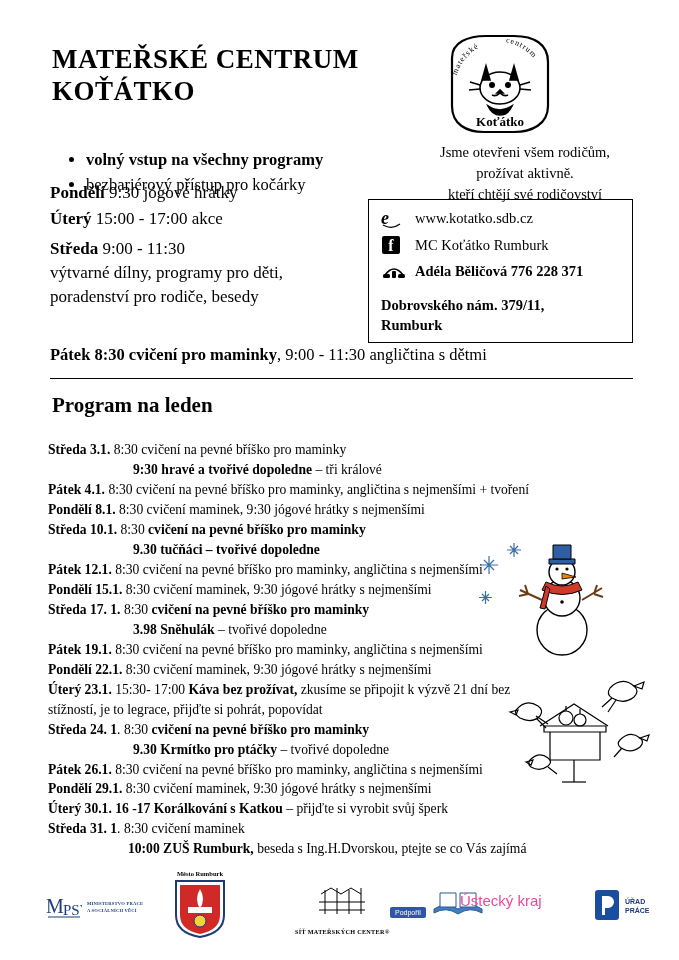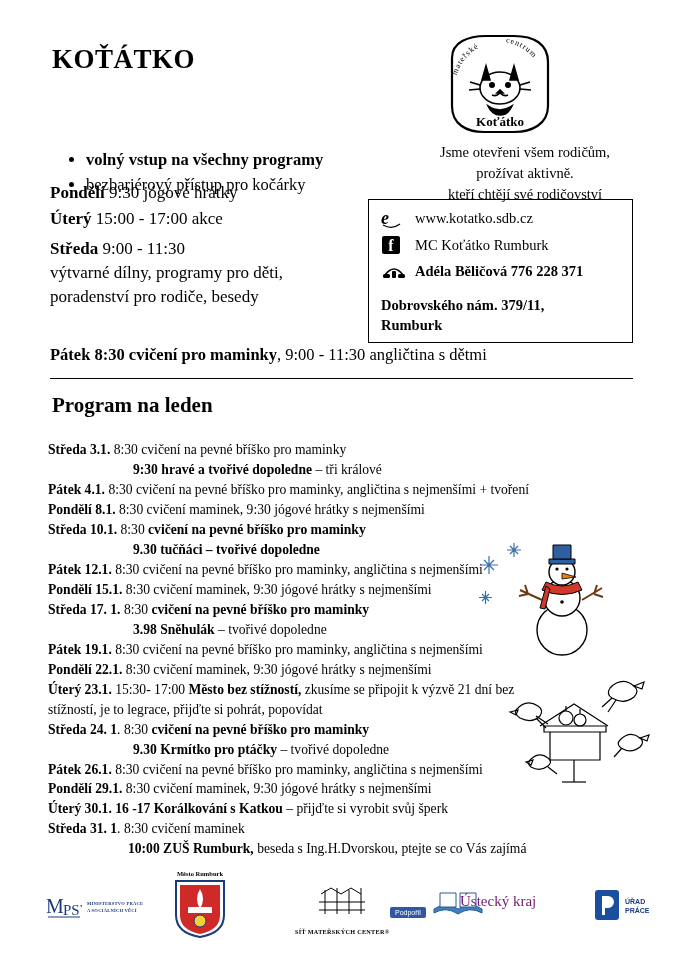"MATEŘSKÉ CENTRUM" span { html: none -> <span>MATEŘSKÉ CENTRUM</span> }
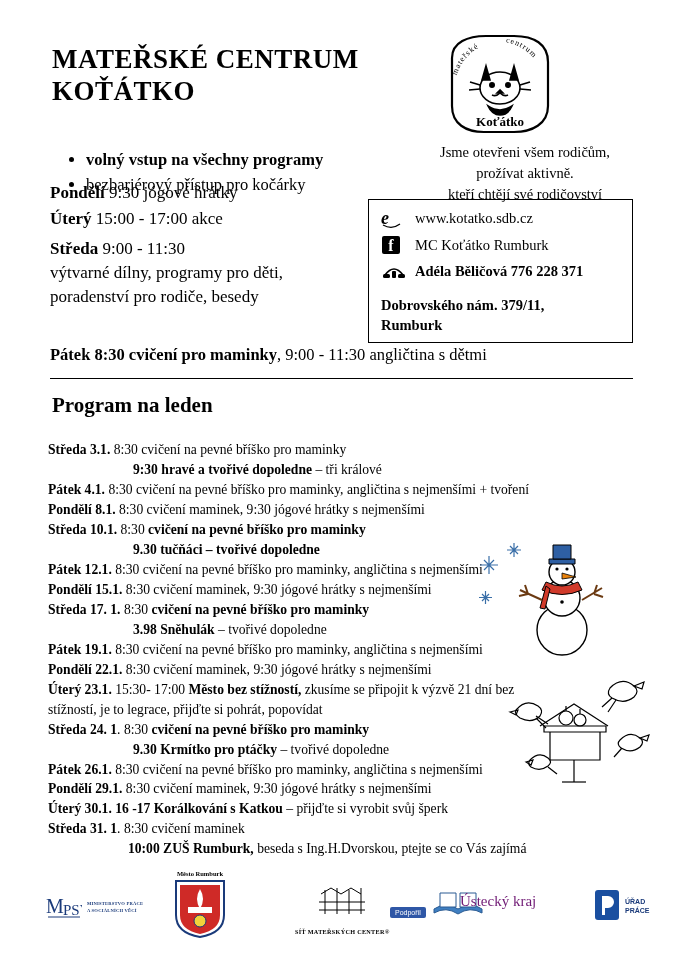"Město bez stížností," b { text: Město bez stížností -> Káva bez prožívat }
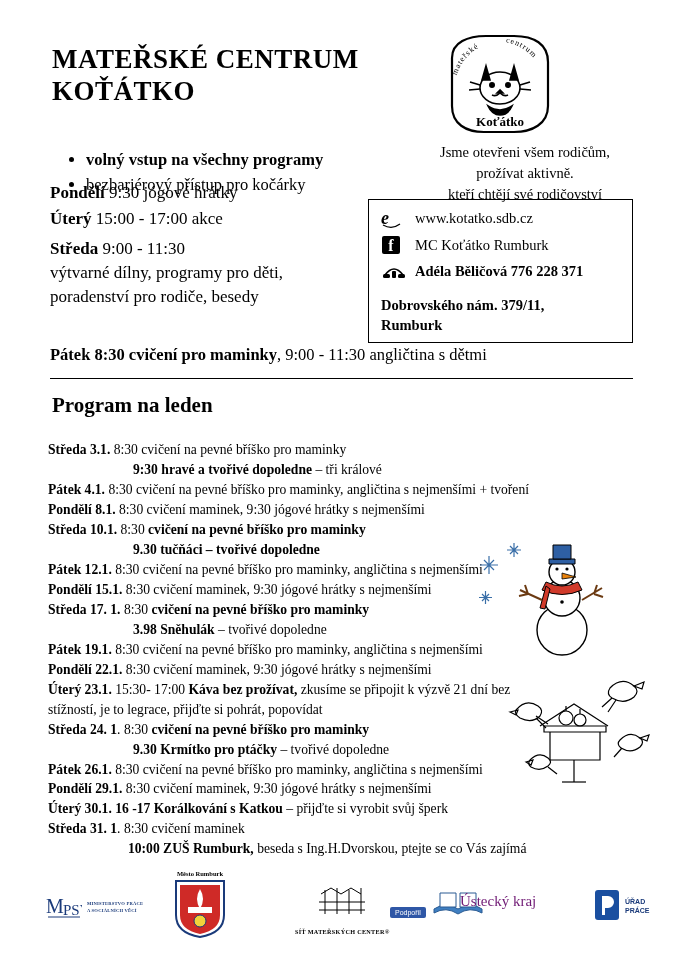"Ústecký kraj" .usti .usti-txt { color: #701a75 -> #ec4899; font-family: Liberation Serif, serif -> Liberation Sans, sans-serif }
